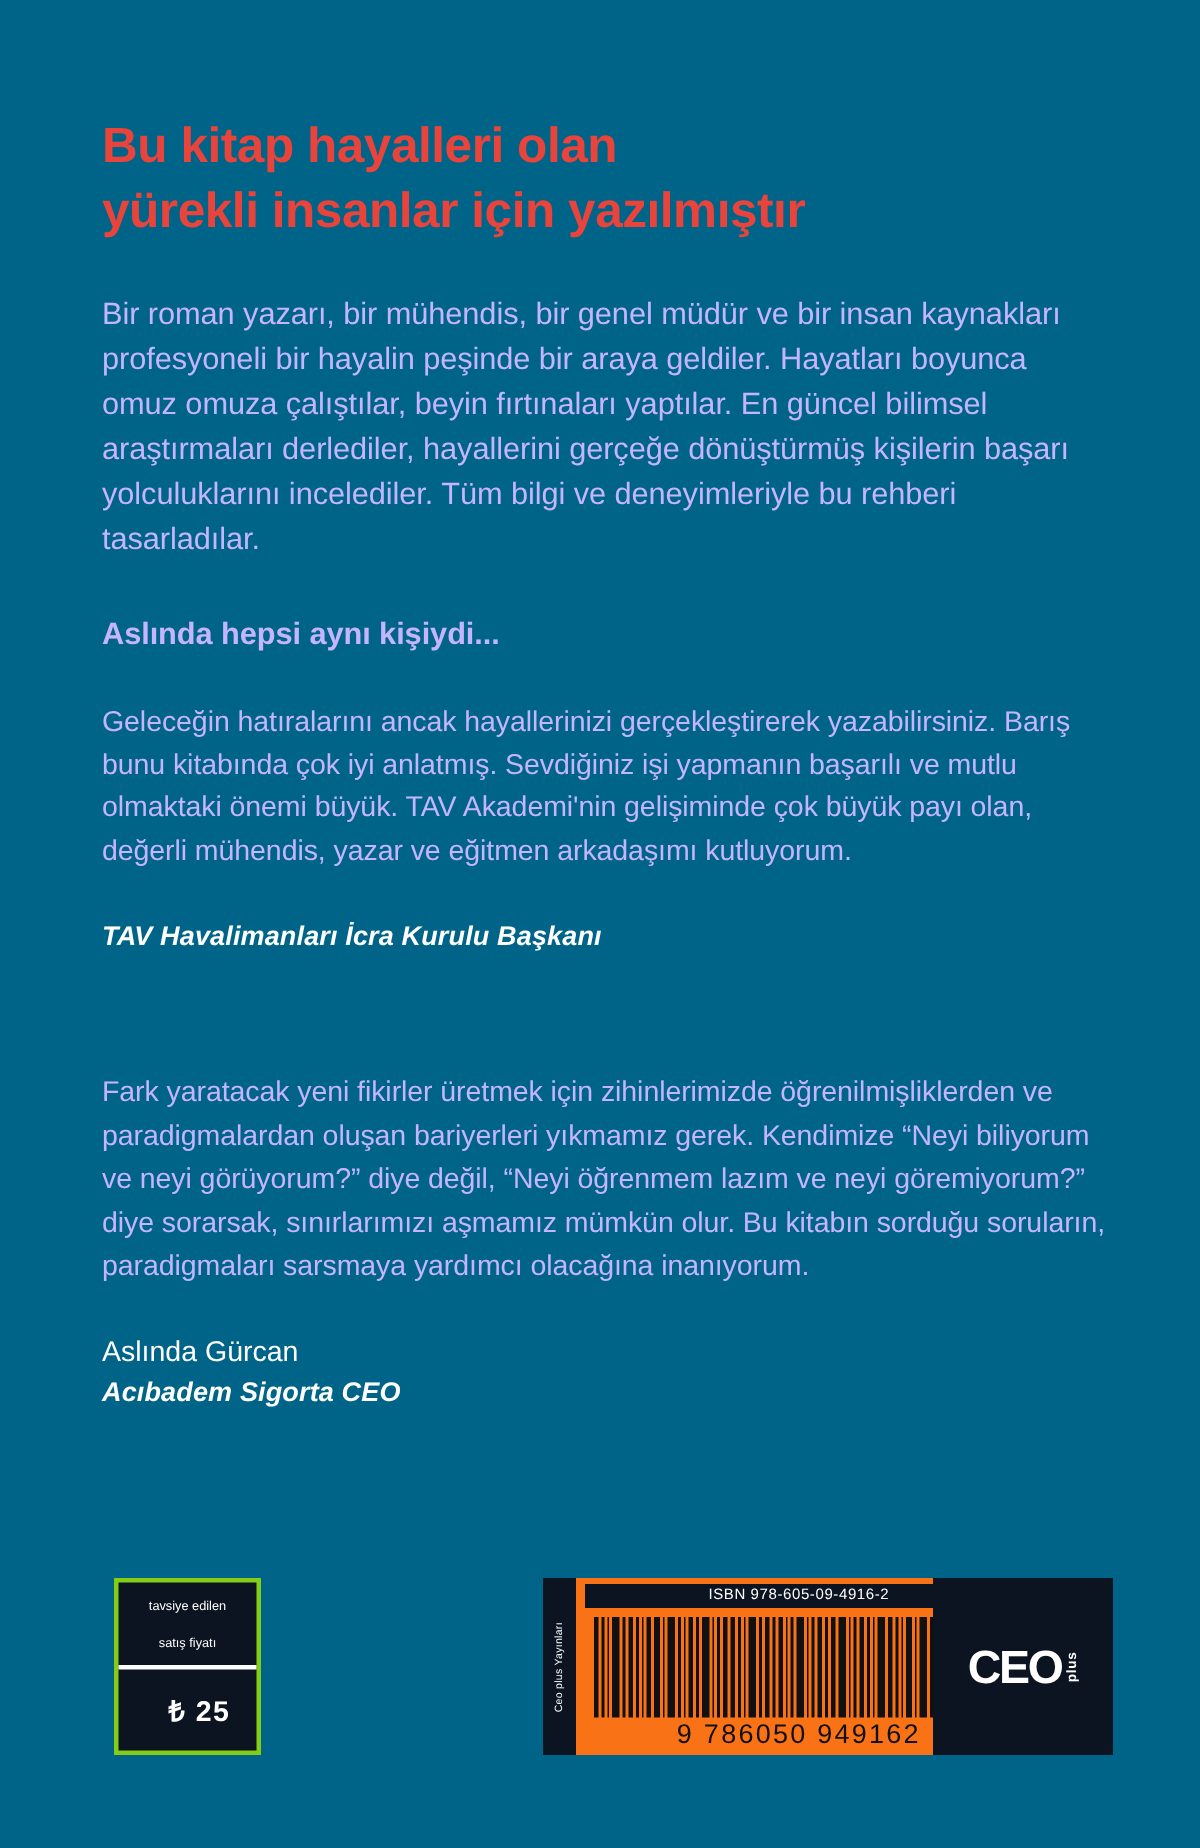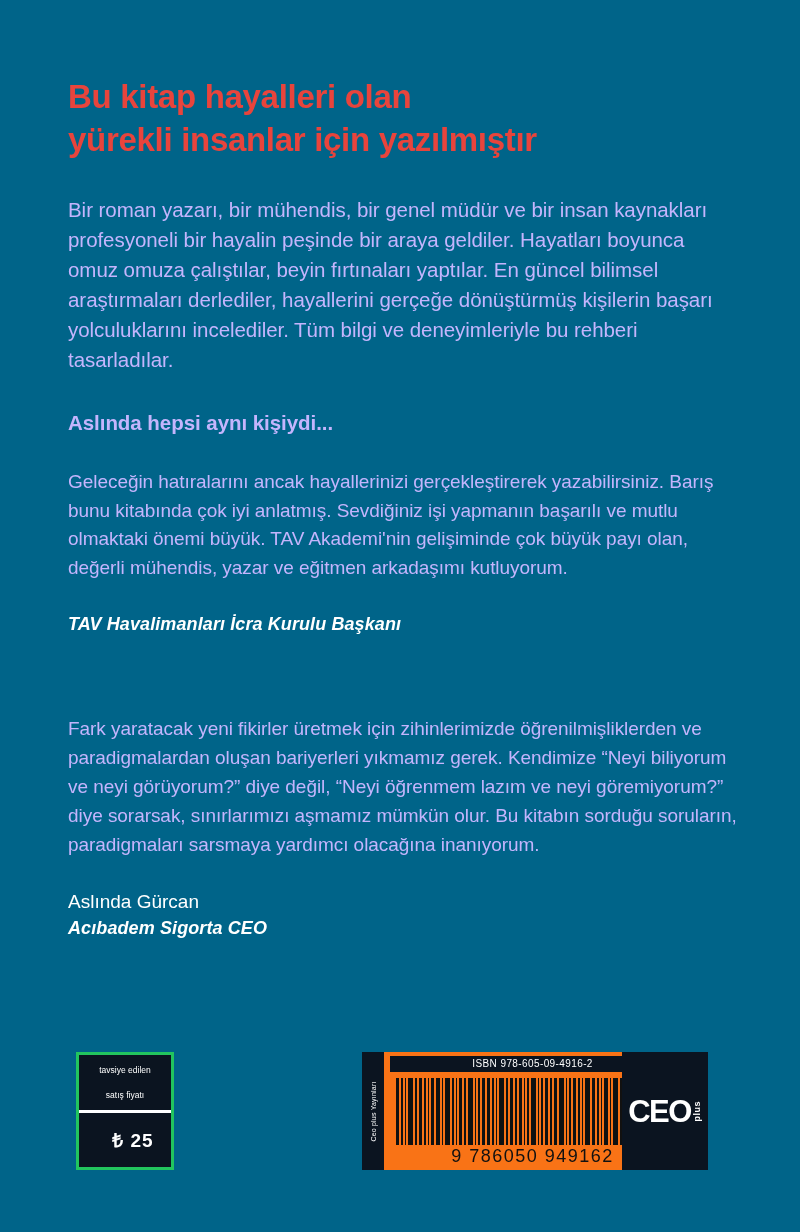"tavsiye edilen" .price-box { border: 3px solid #22c55e -> 3px solid #84cc16 }
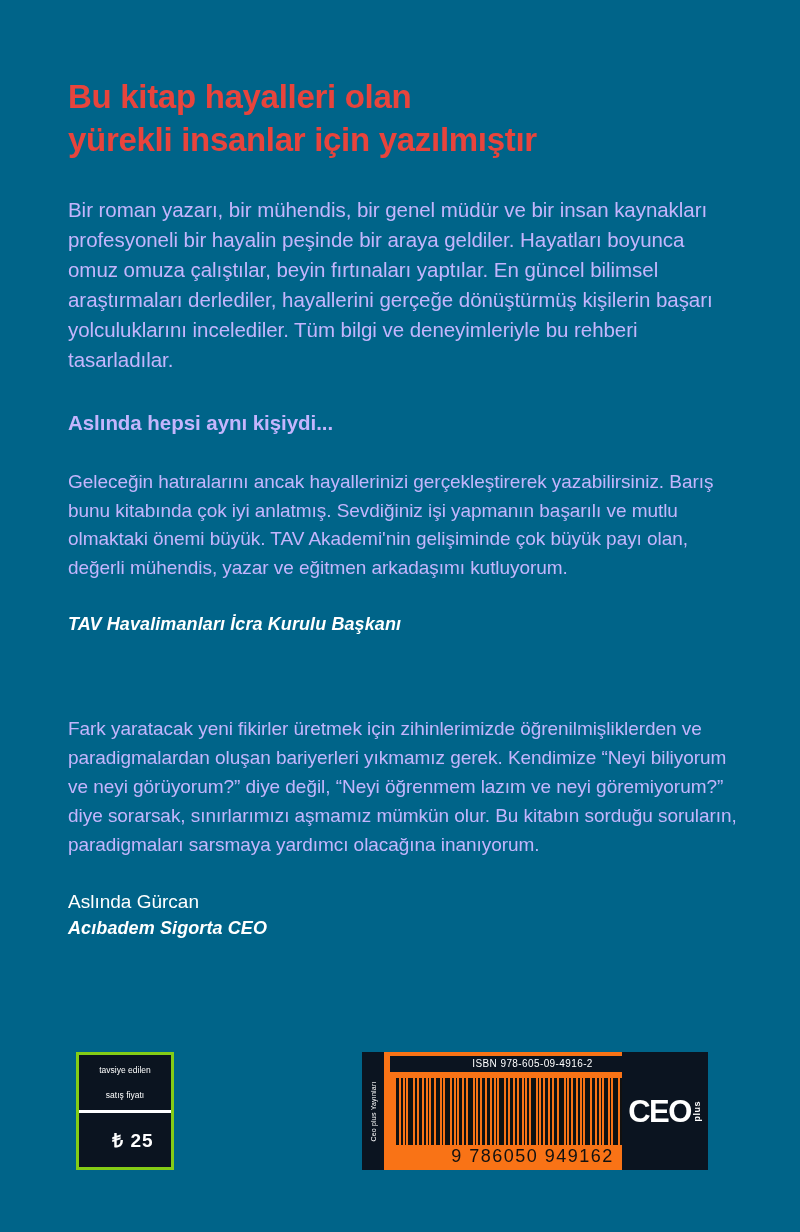"CEO" .logo-box { width: 86px -> 120px }
